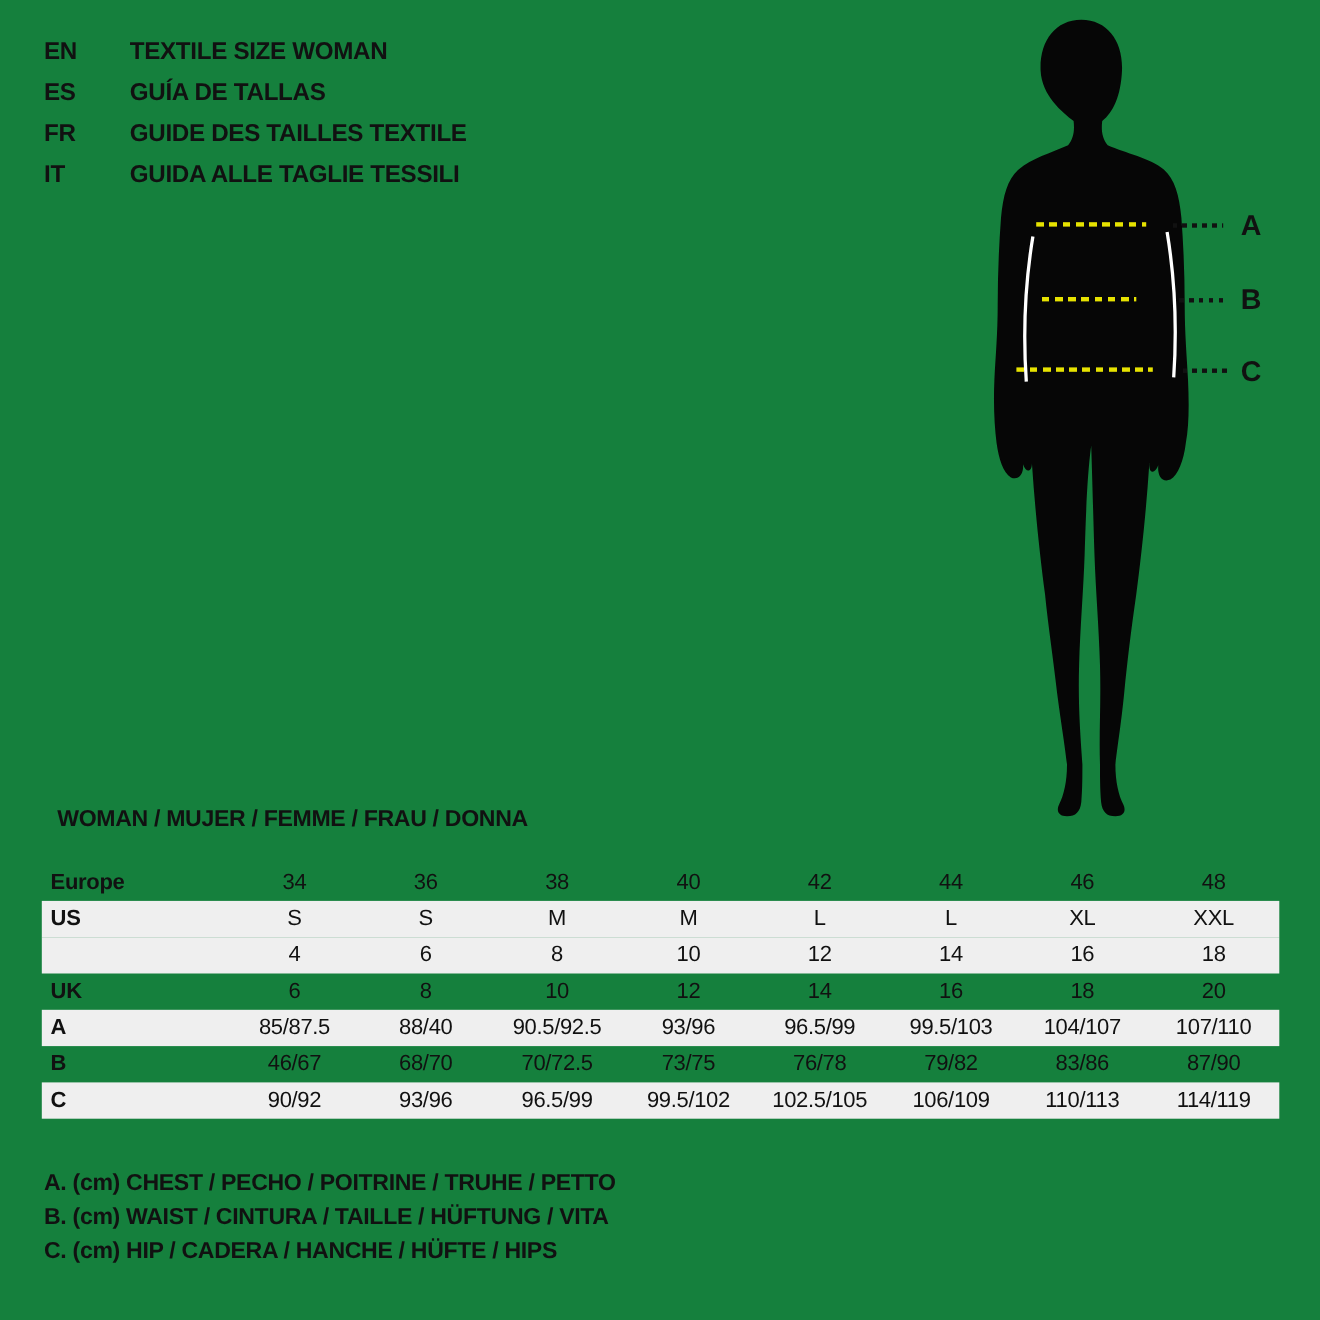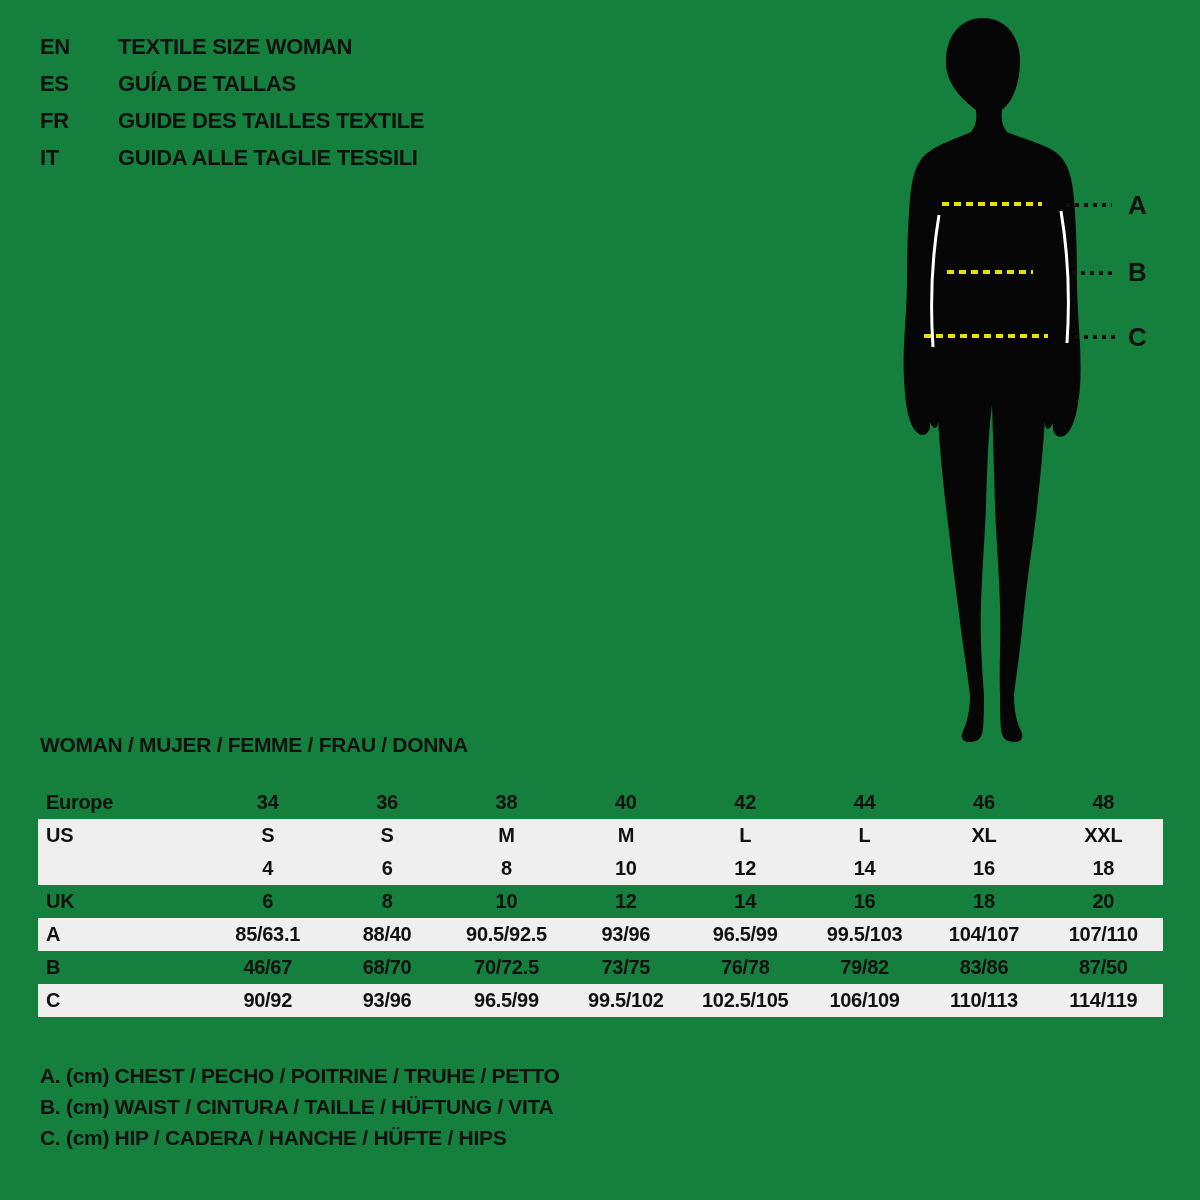"WOMAN / MUJER / FEMME" .gender-line { left: 40px -> 52px }
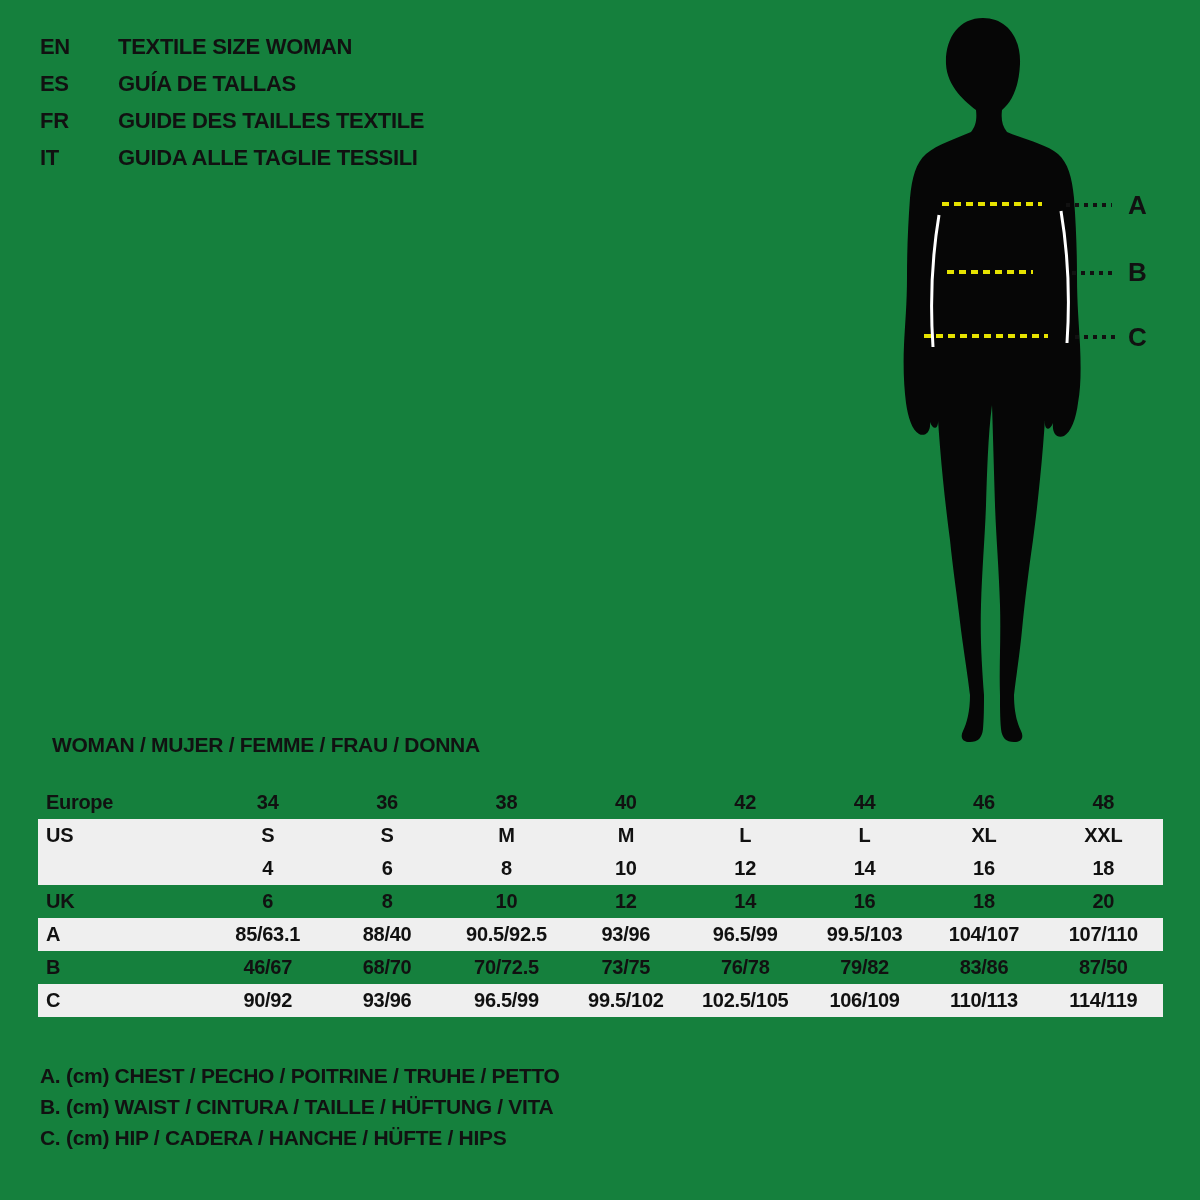"34" .t-cell { font-weight: 700 -> 400 }
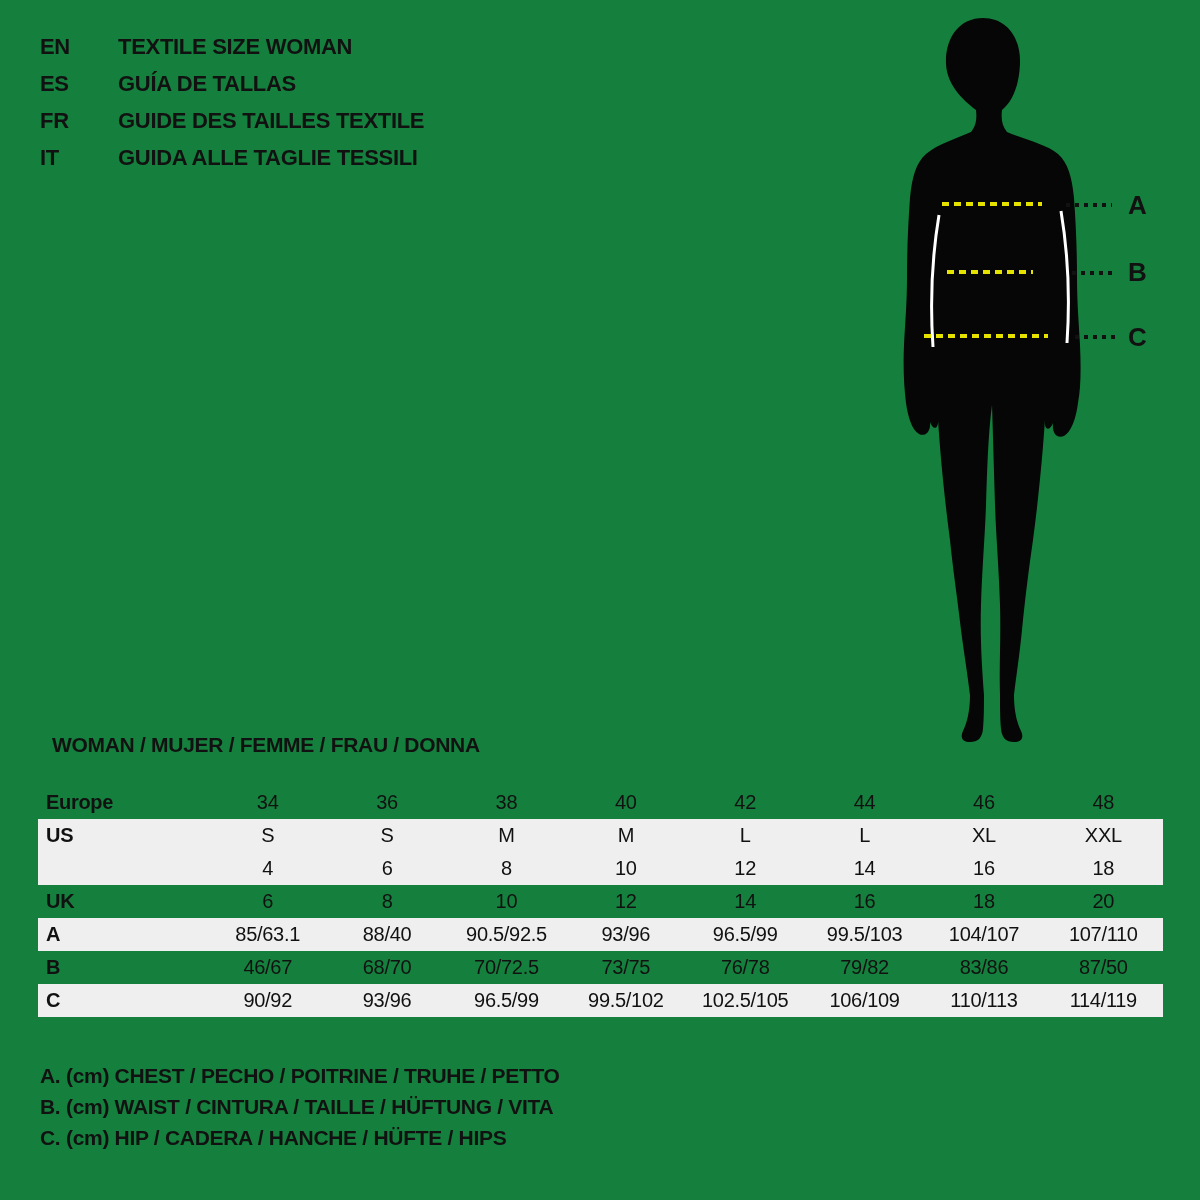"85/63.1" div.t-cell { text: 85/63.1 -> 85/87.5 }
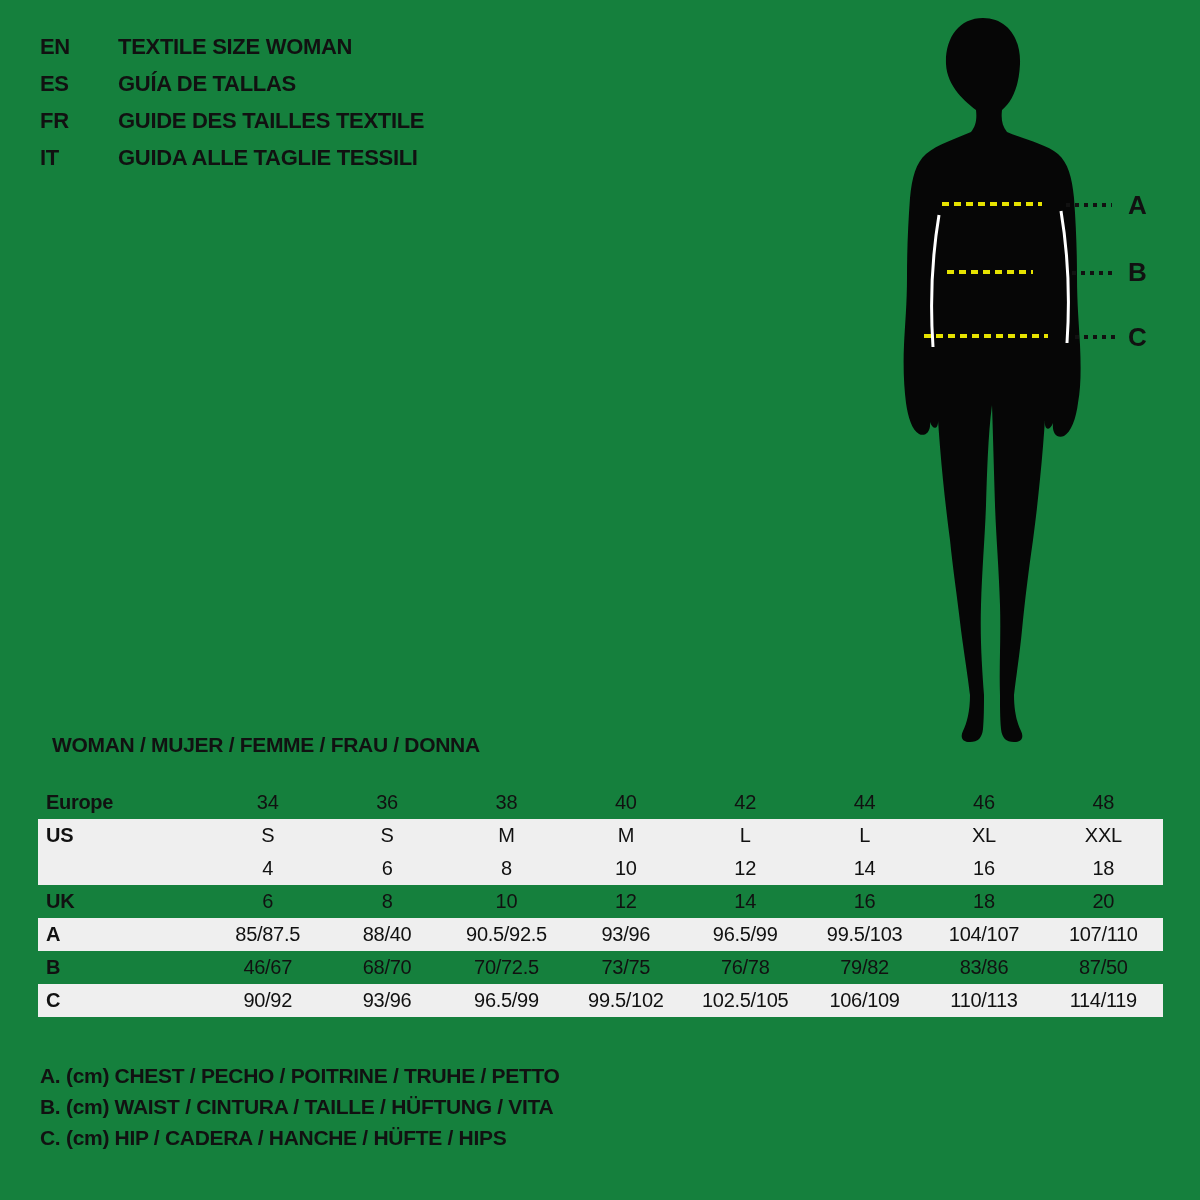"87/50" div.t-cell { text: 87/50 -> 87/90 }
